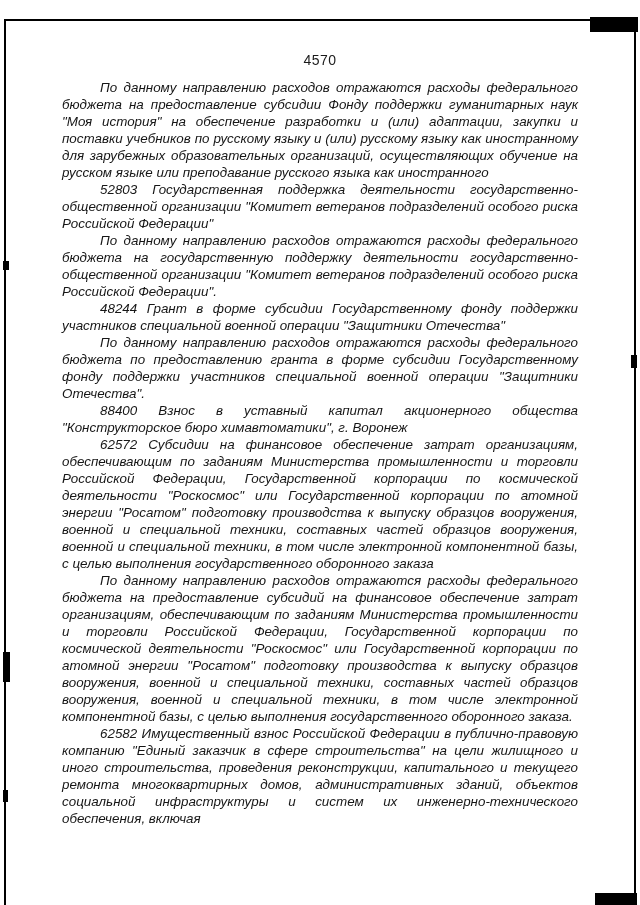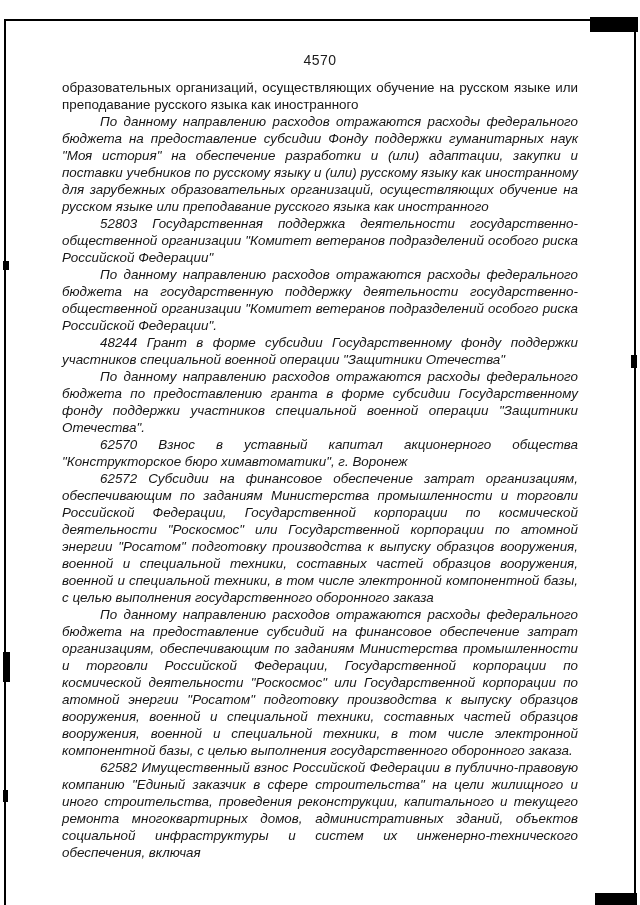"образовательных организаций," p.para { html: <p>образовательных организаций, осуществляющих обучение на русском языке или преподавание русского языка как иностранного</p> -> none }
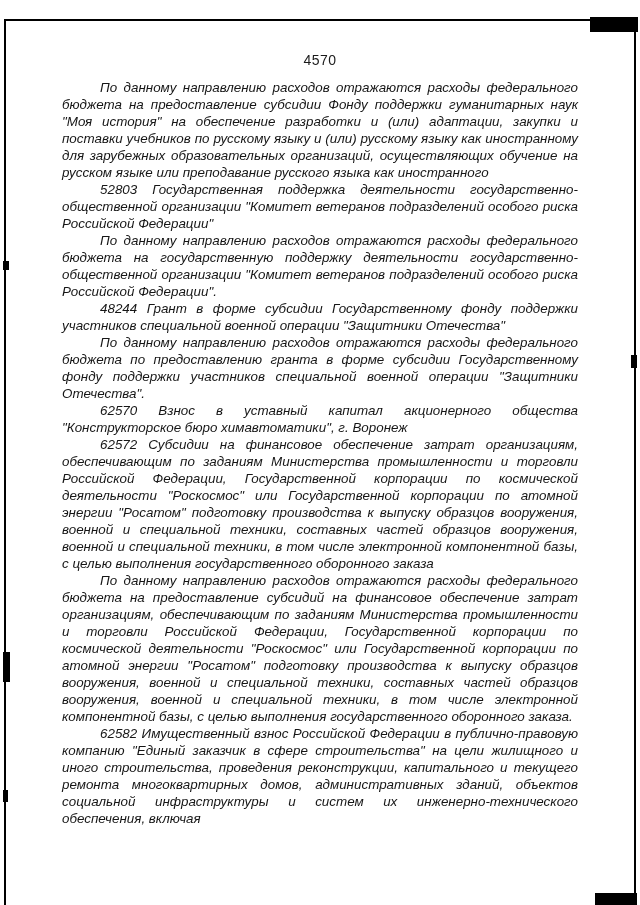"62570 Взнос в уставный капитал" p.para { text: 62570 -> 88400 }
